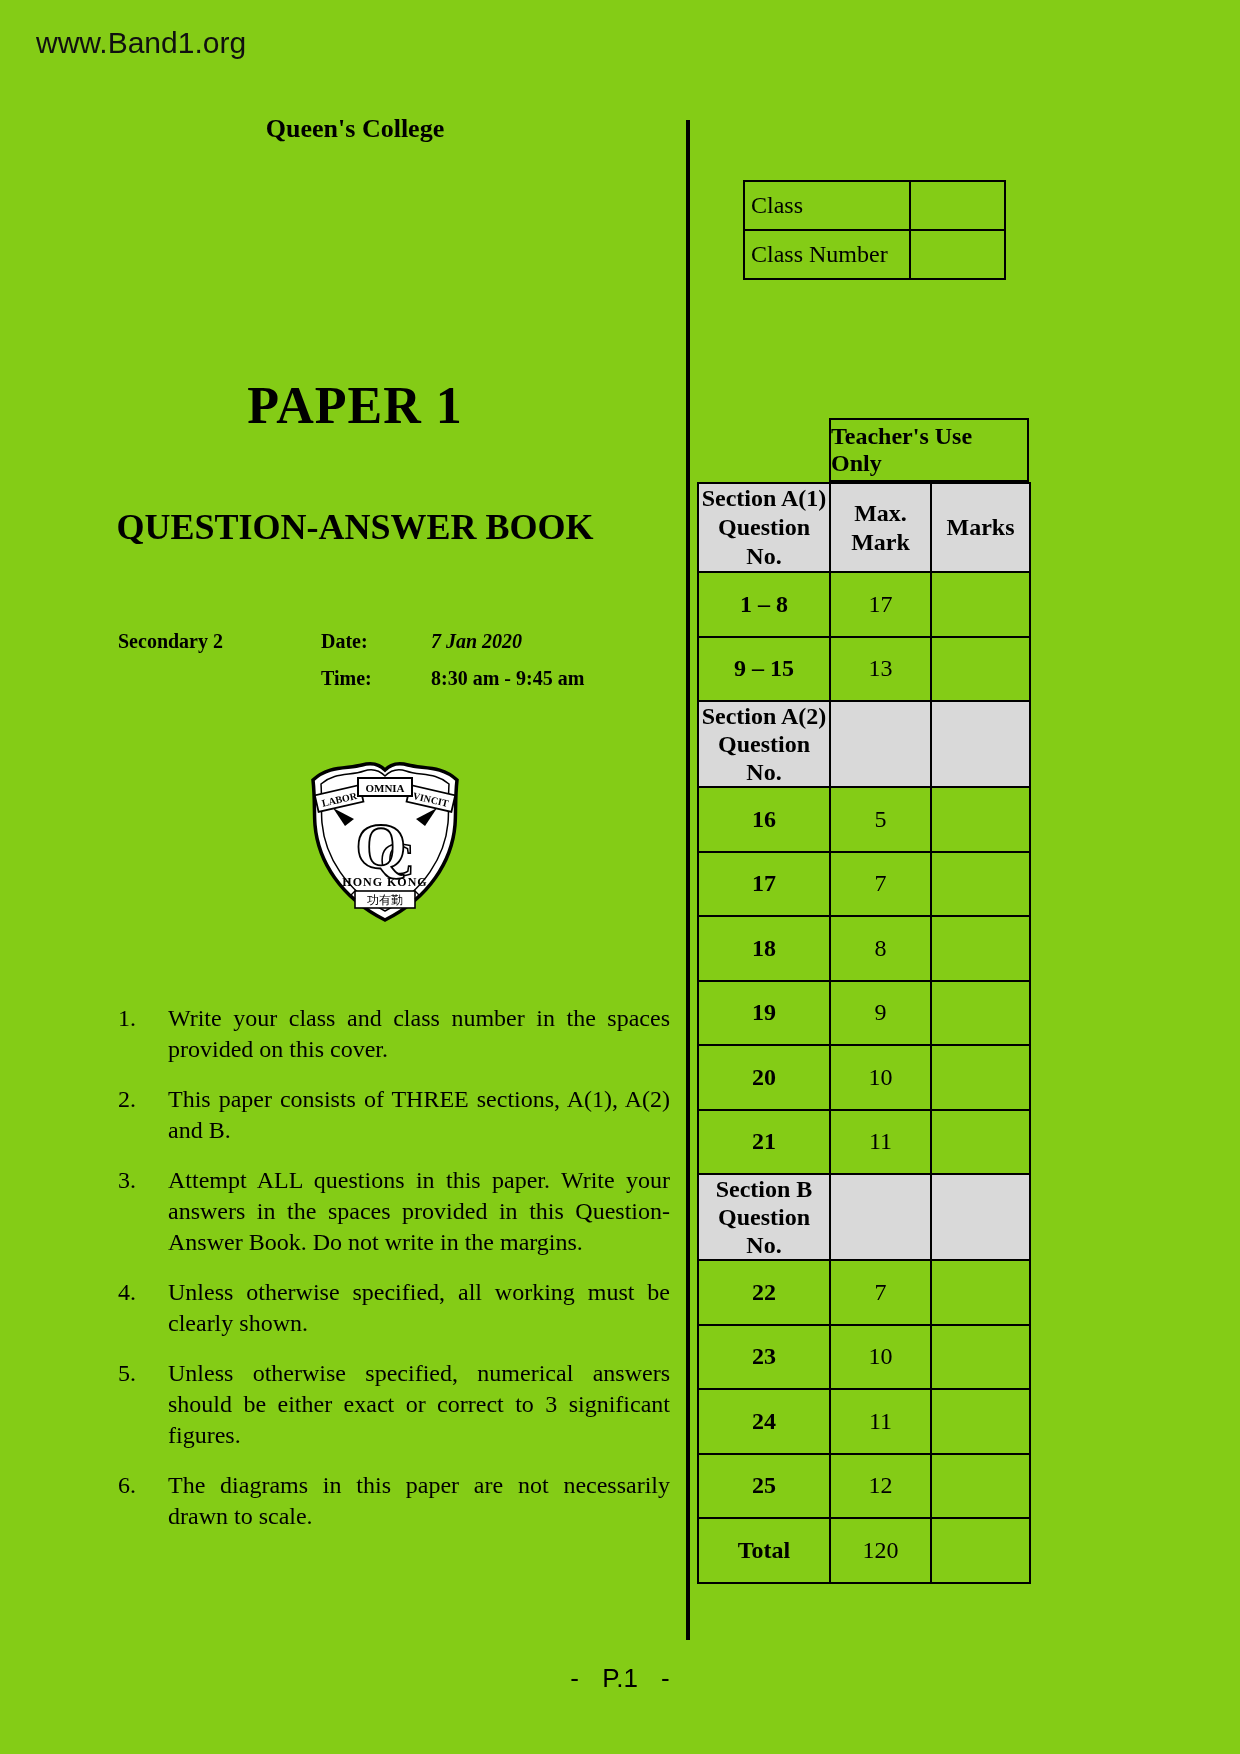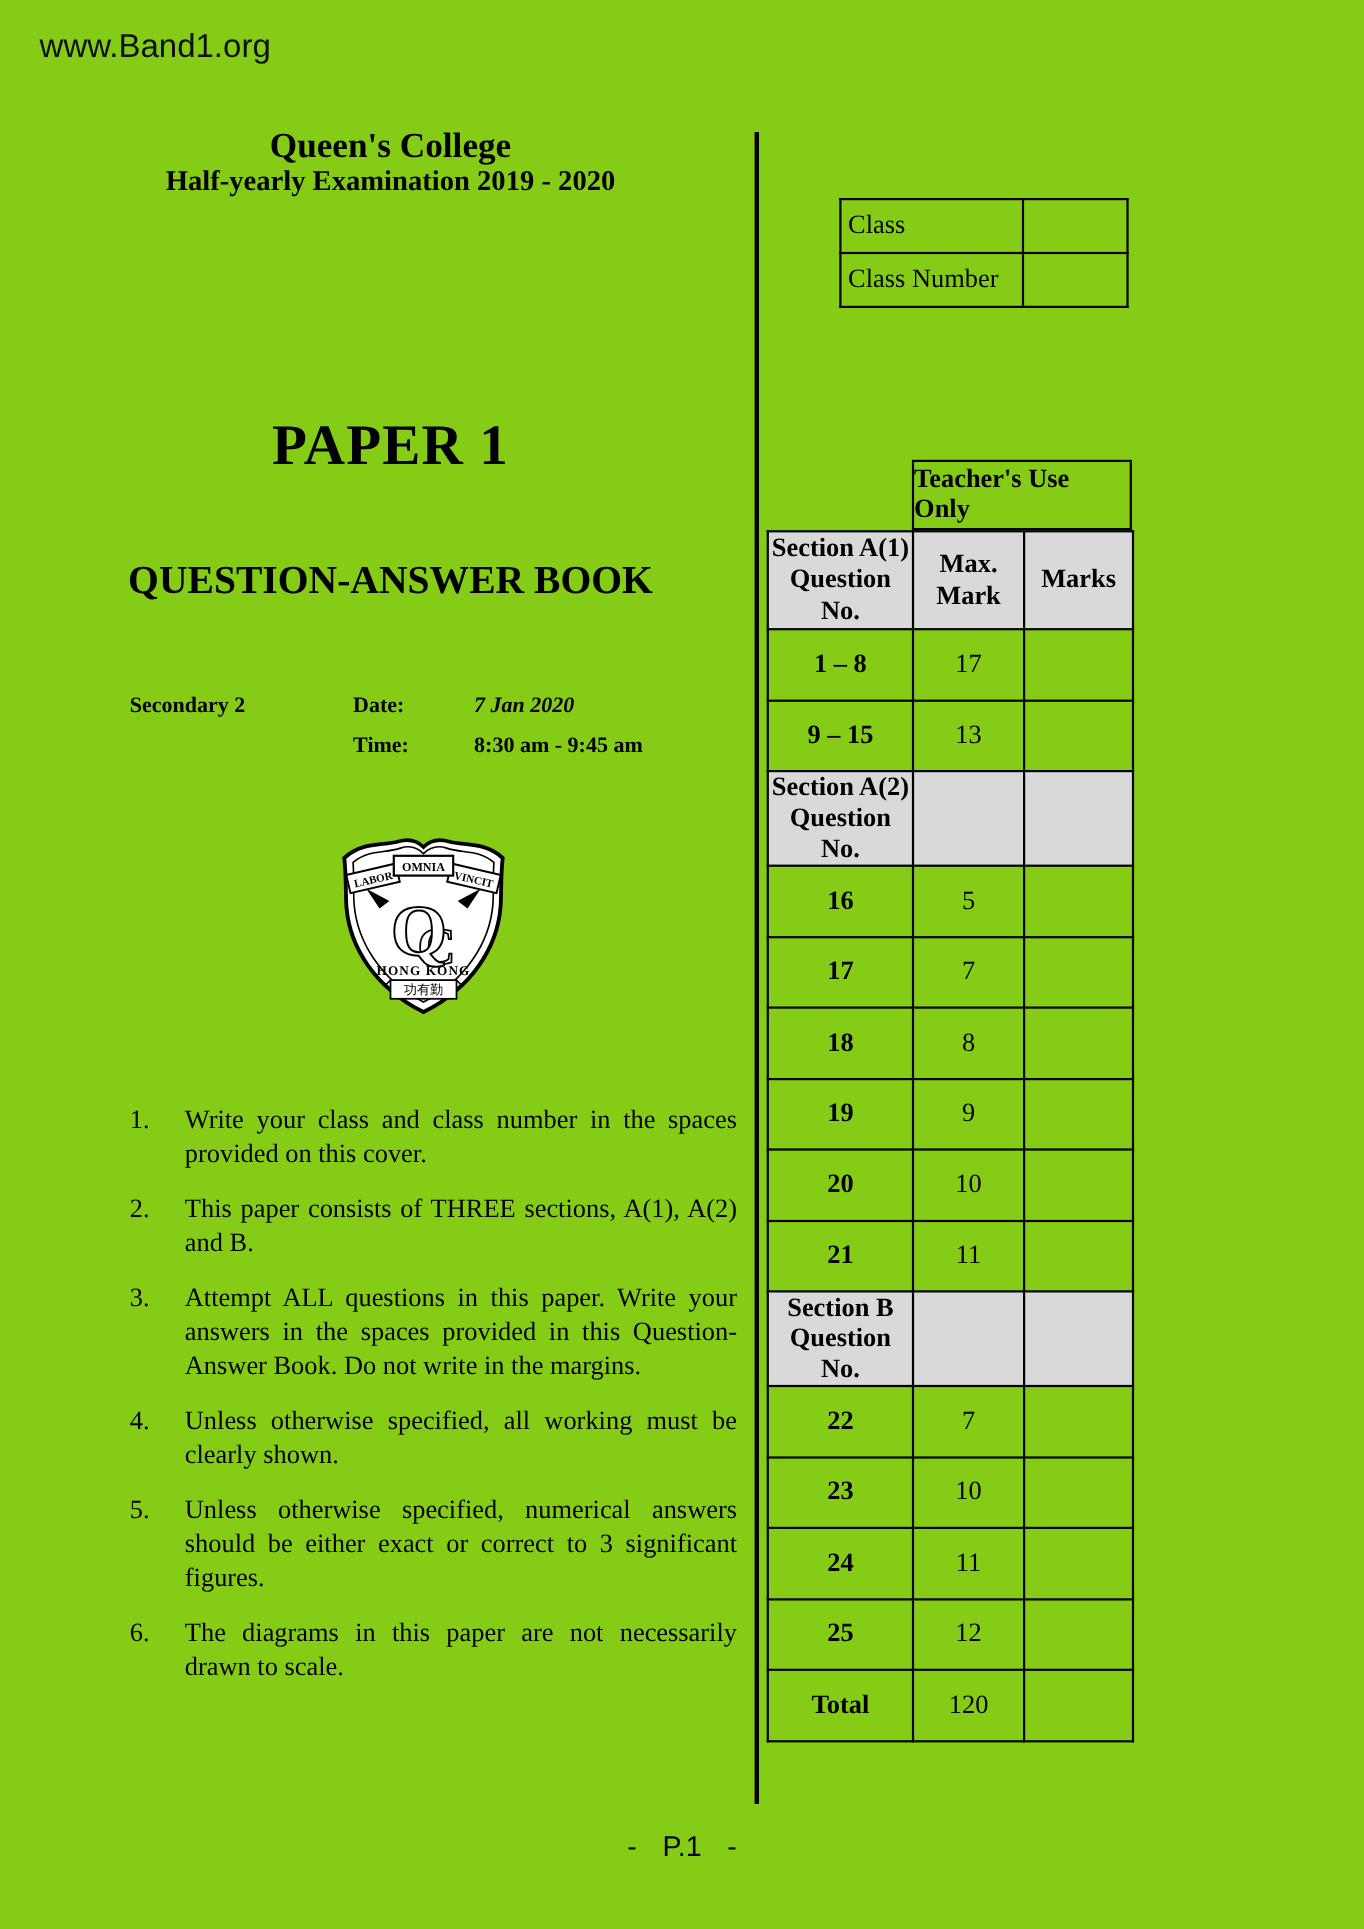"Queen's College" .school { font-size: 32px -> 26px }
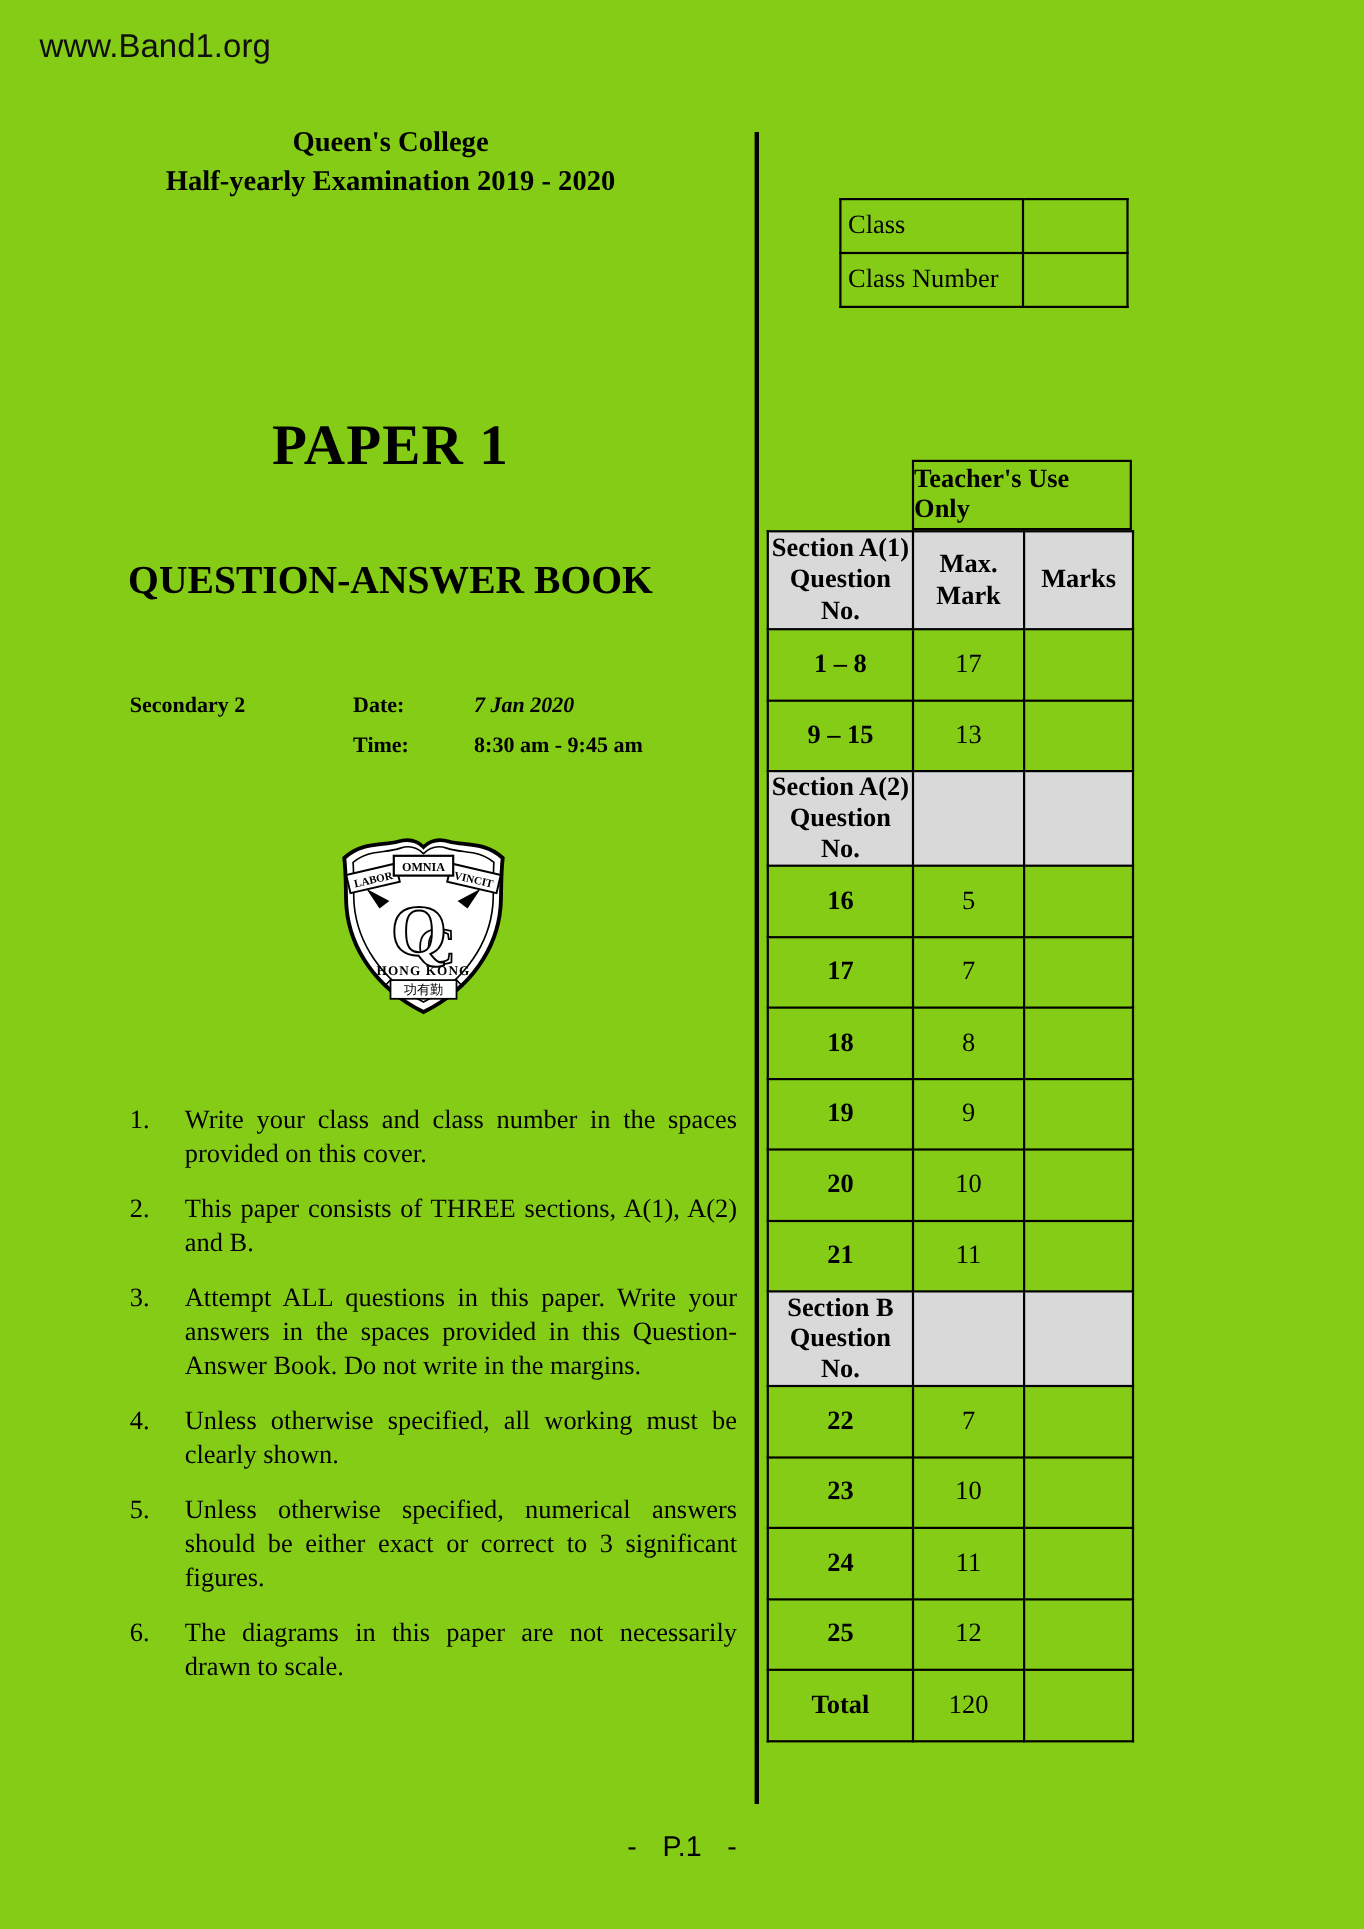"Half-yearly Examination 2019 - 2020" div.abs { html: <div>Half-yearly Examination 2019 - 2020</div> -> none }
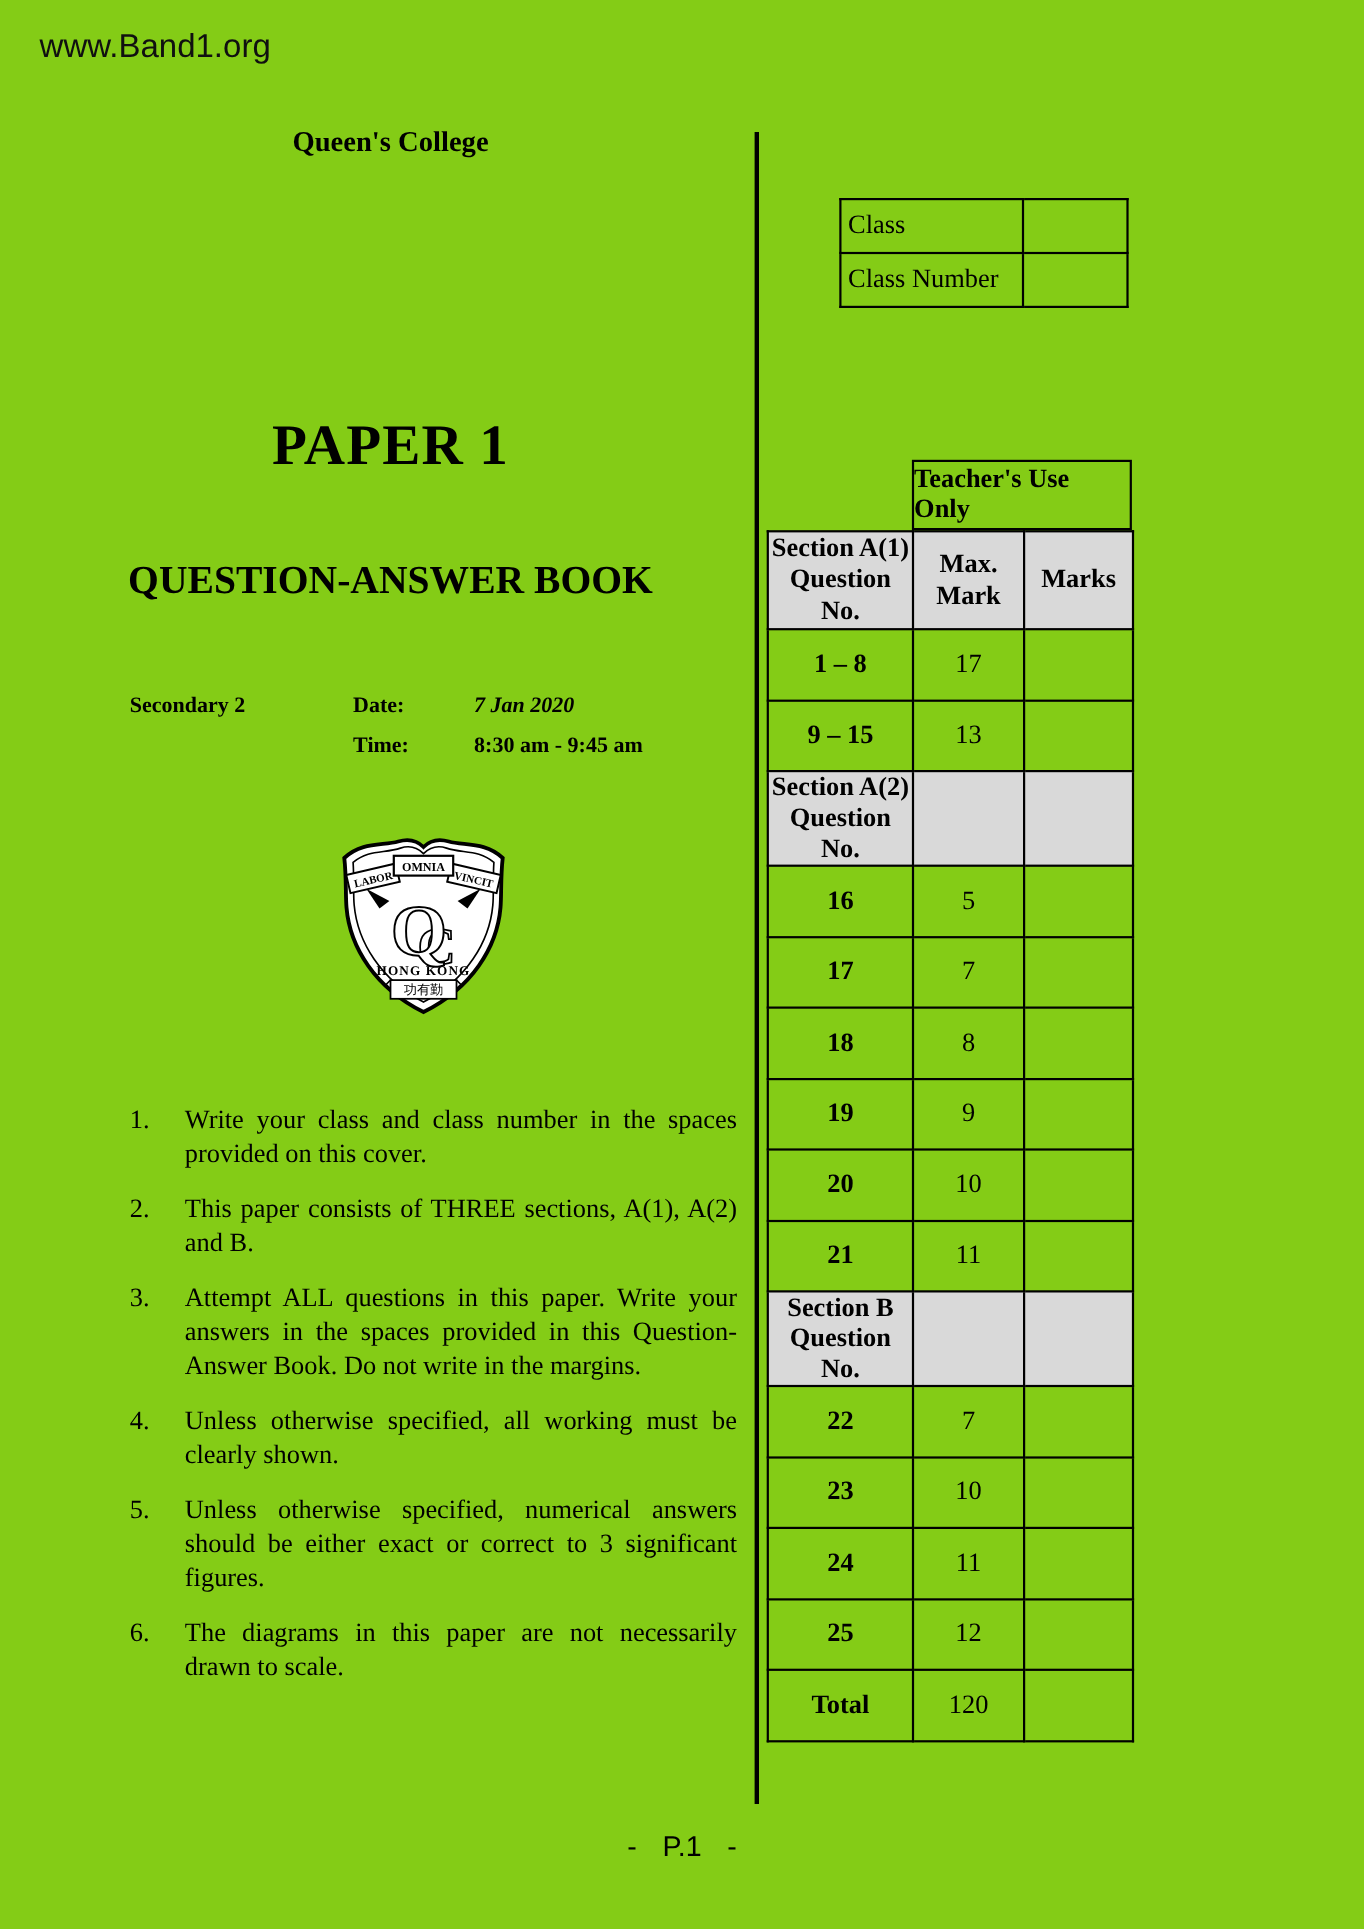"Class" .classtable { left: 763px -> 743px }
